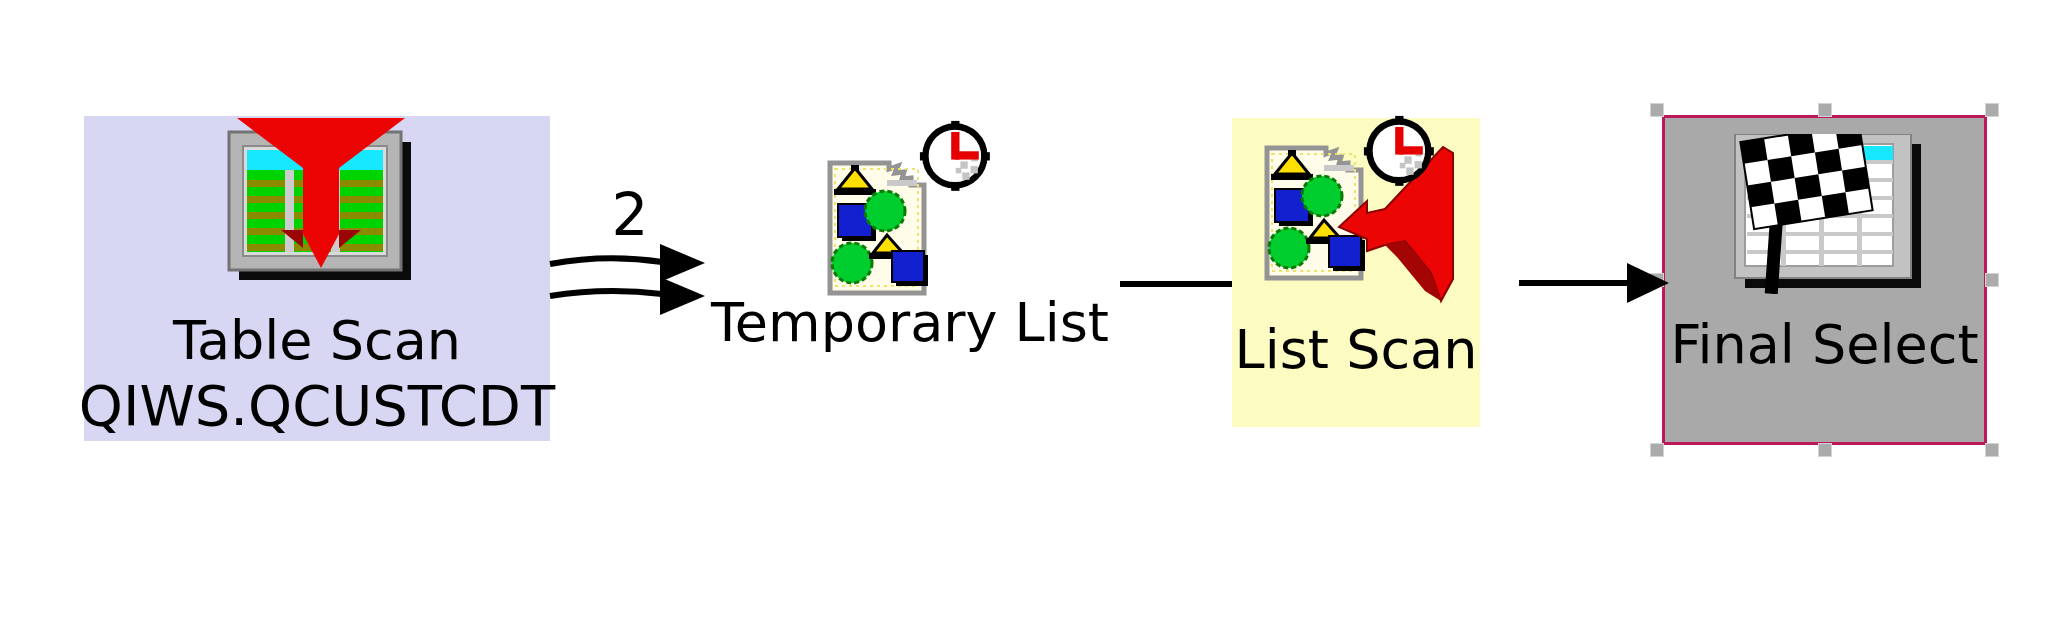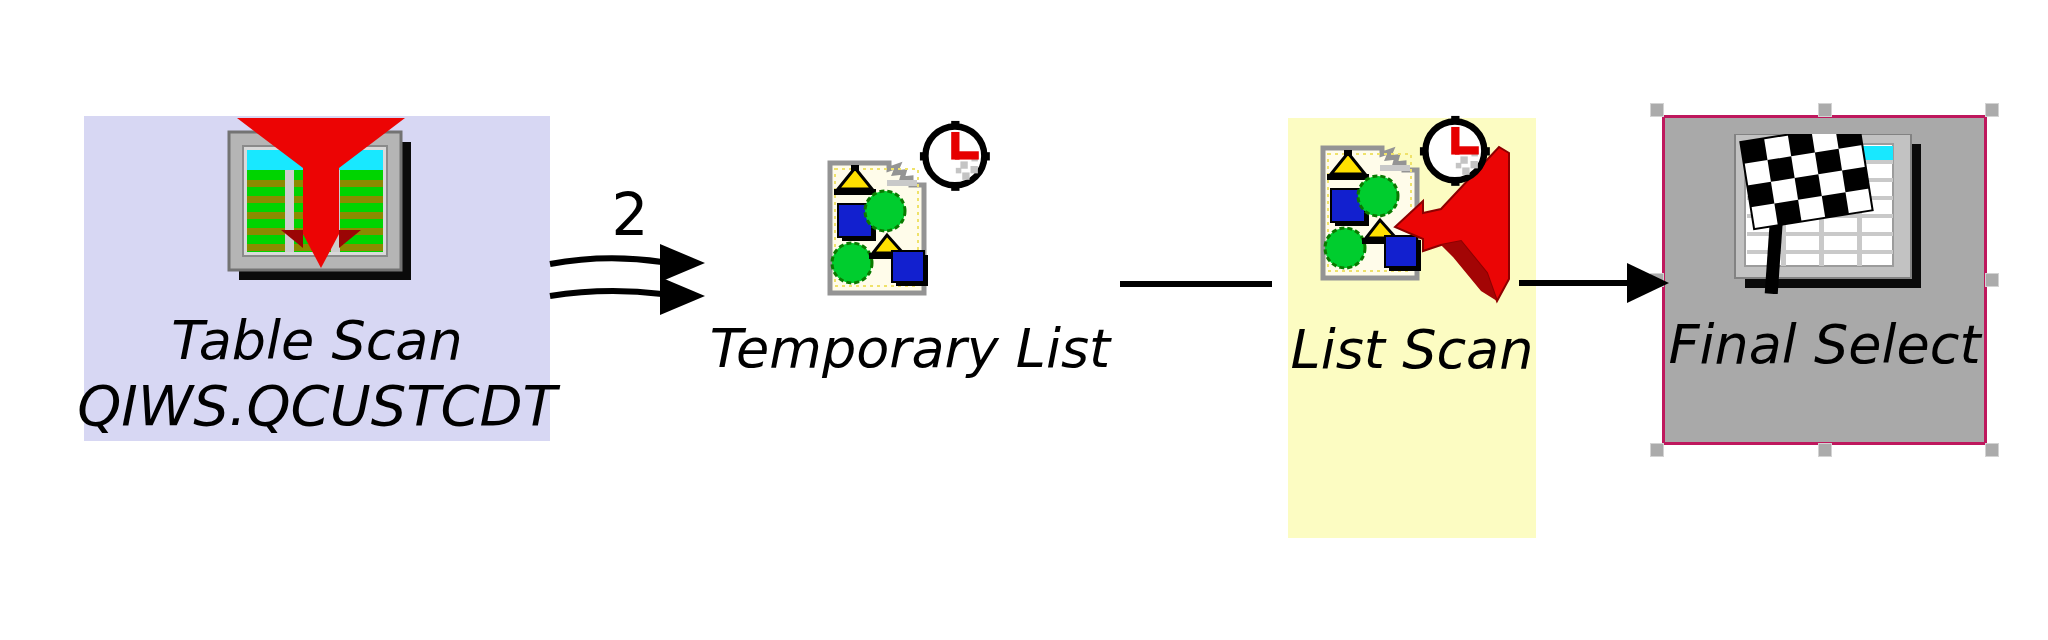"Table Scan" .node { font-style: italic -> none }
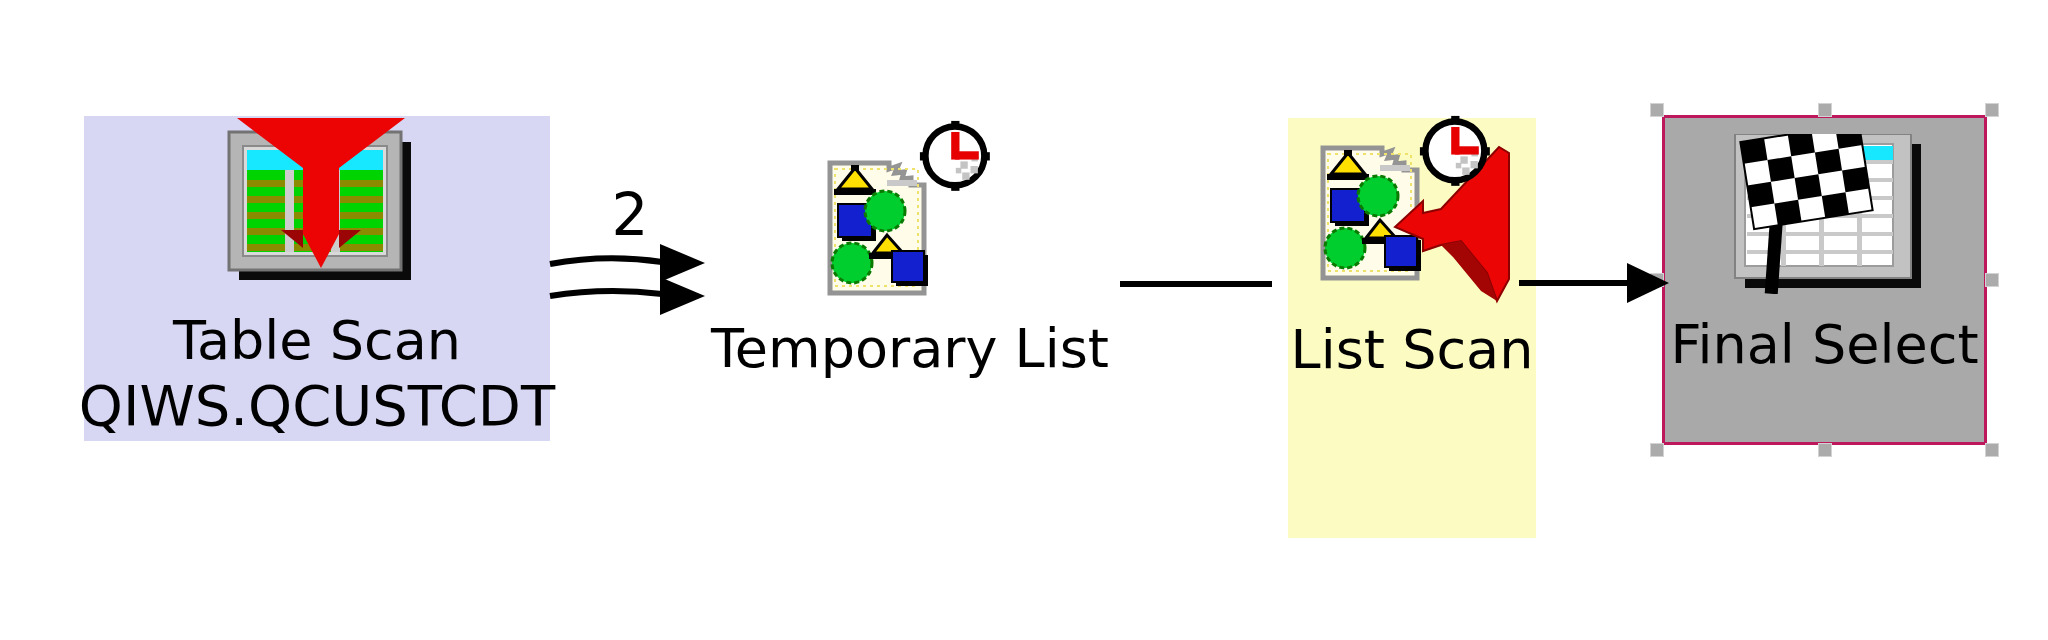"Temporary List" #node-temporary-list .node-caption { top: 200px -> 174px }
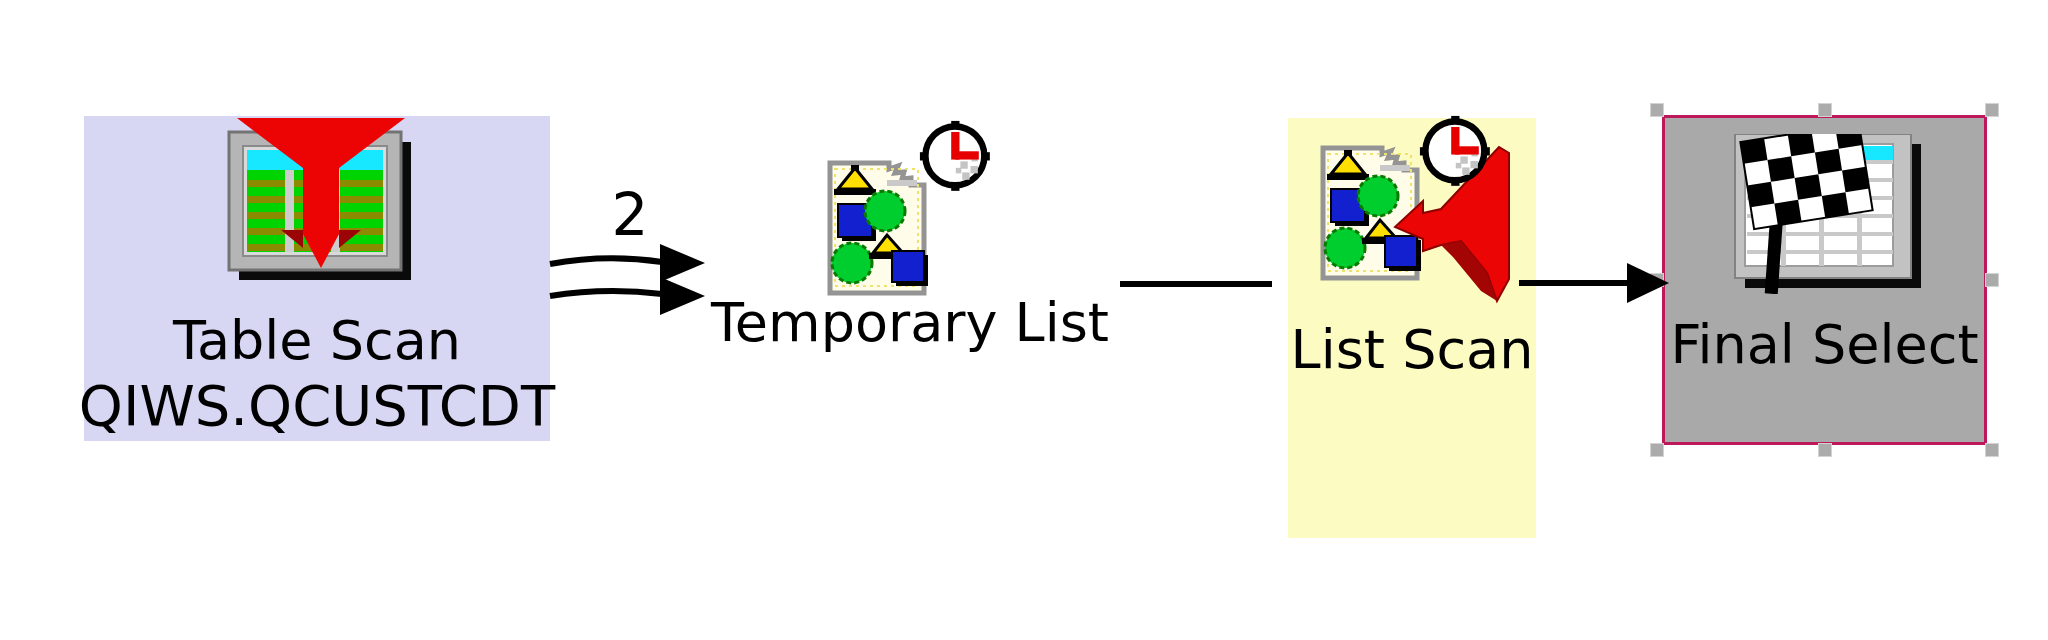"List Scan" #node-list-scan { height: 420px -> 309px; left: 1288px -> 1232px }
